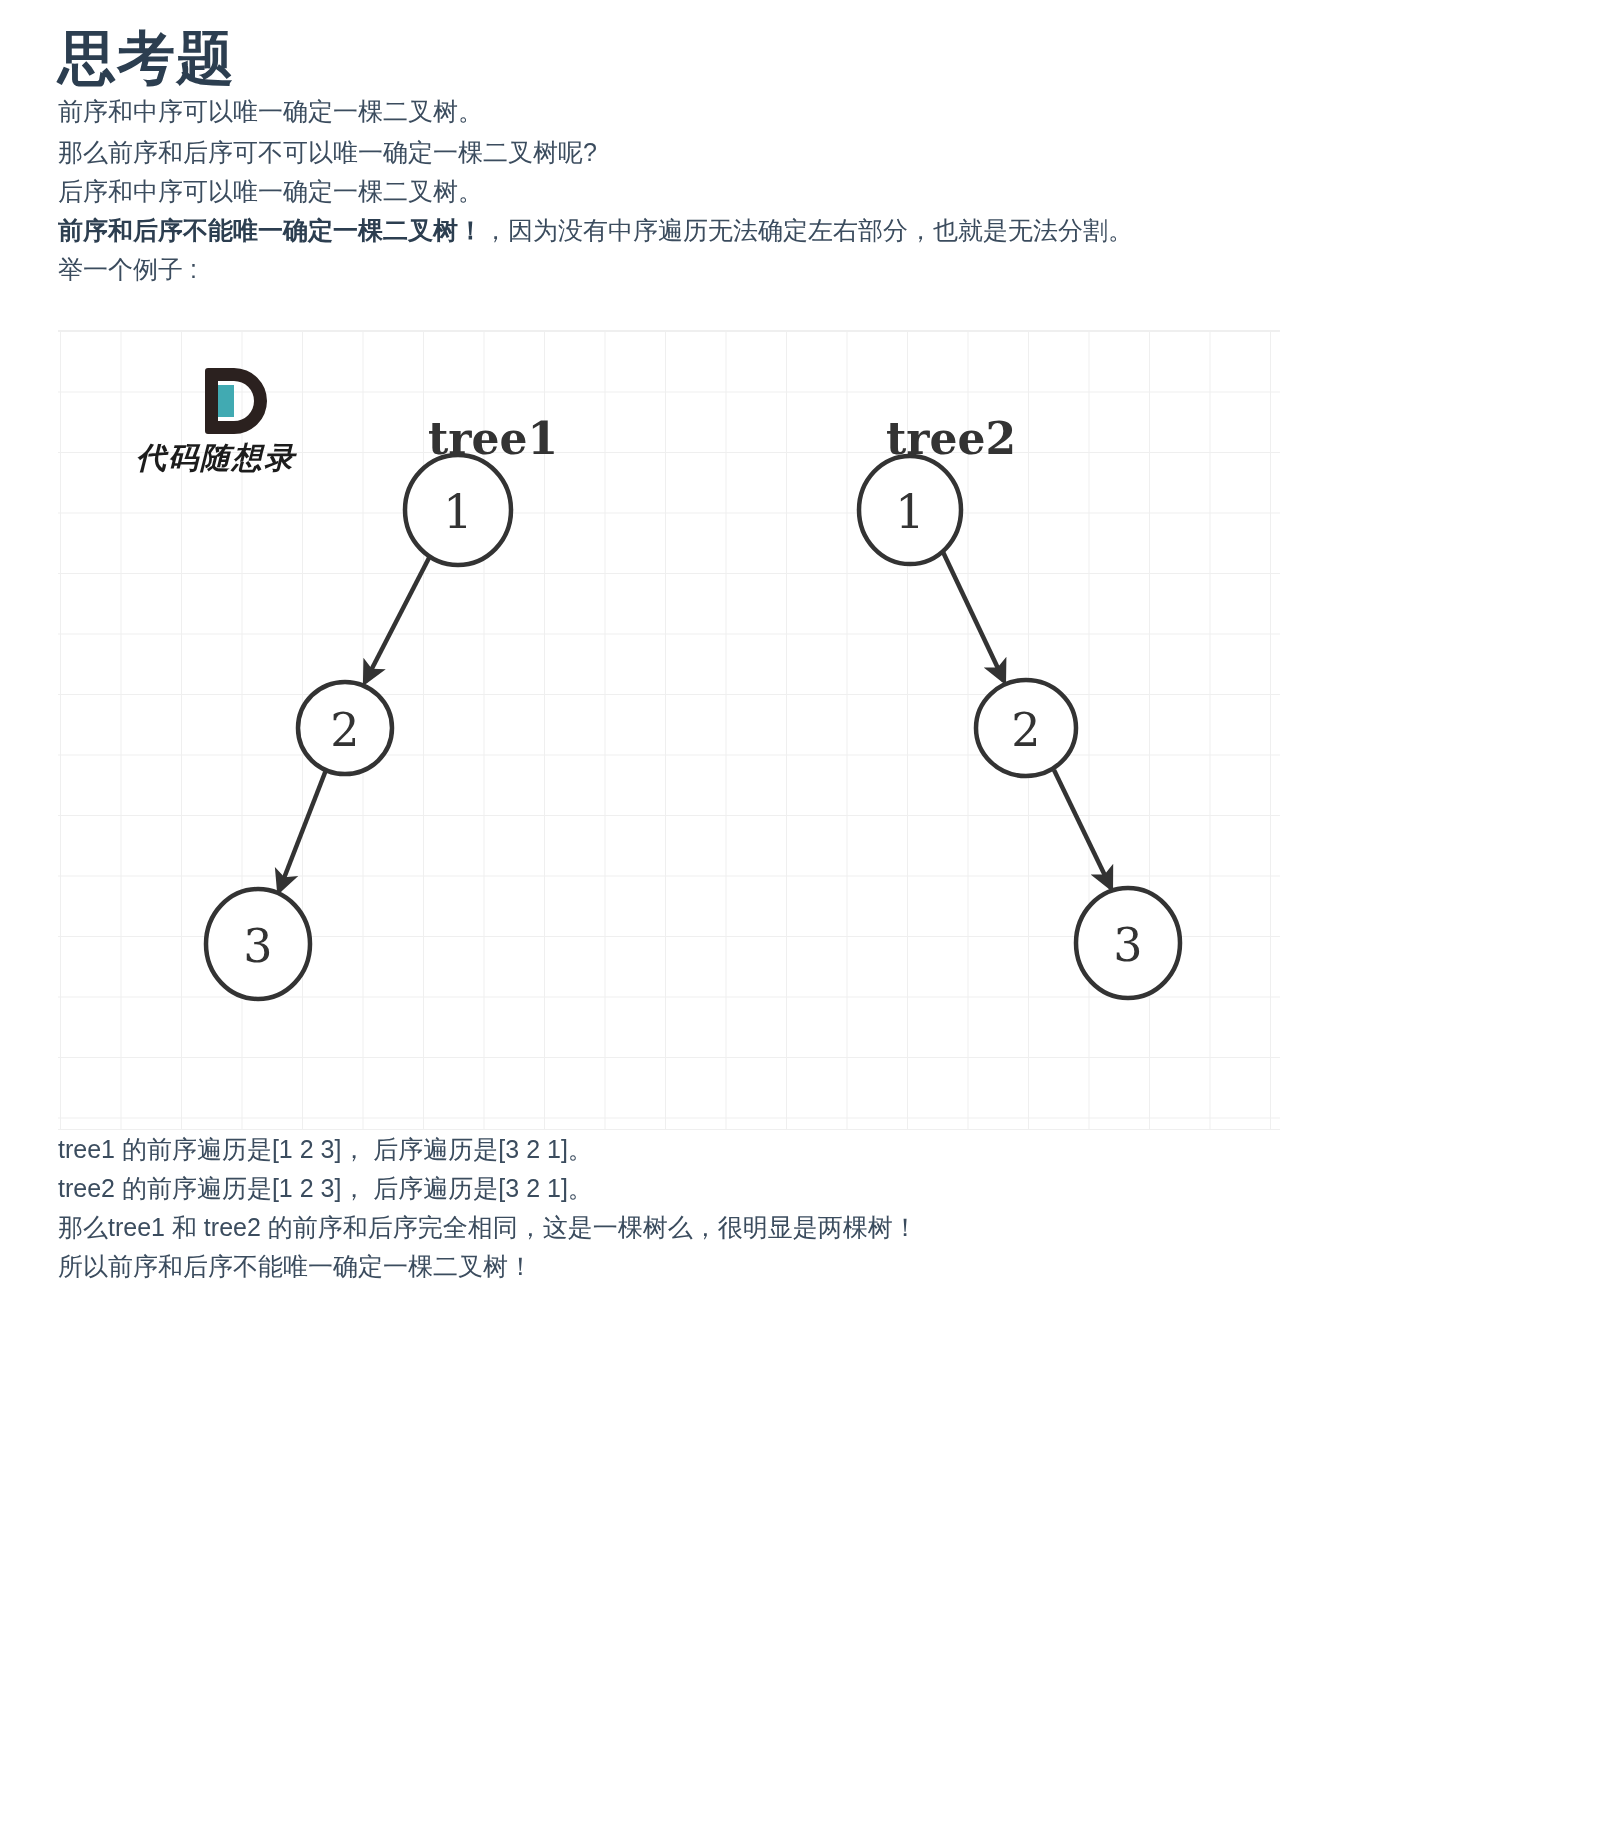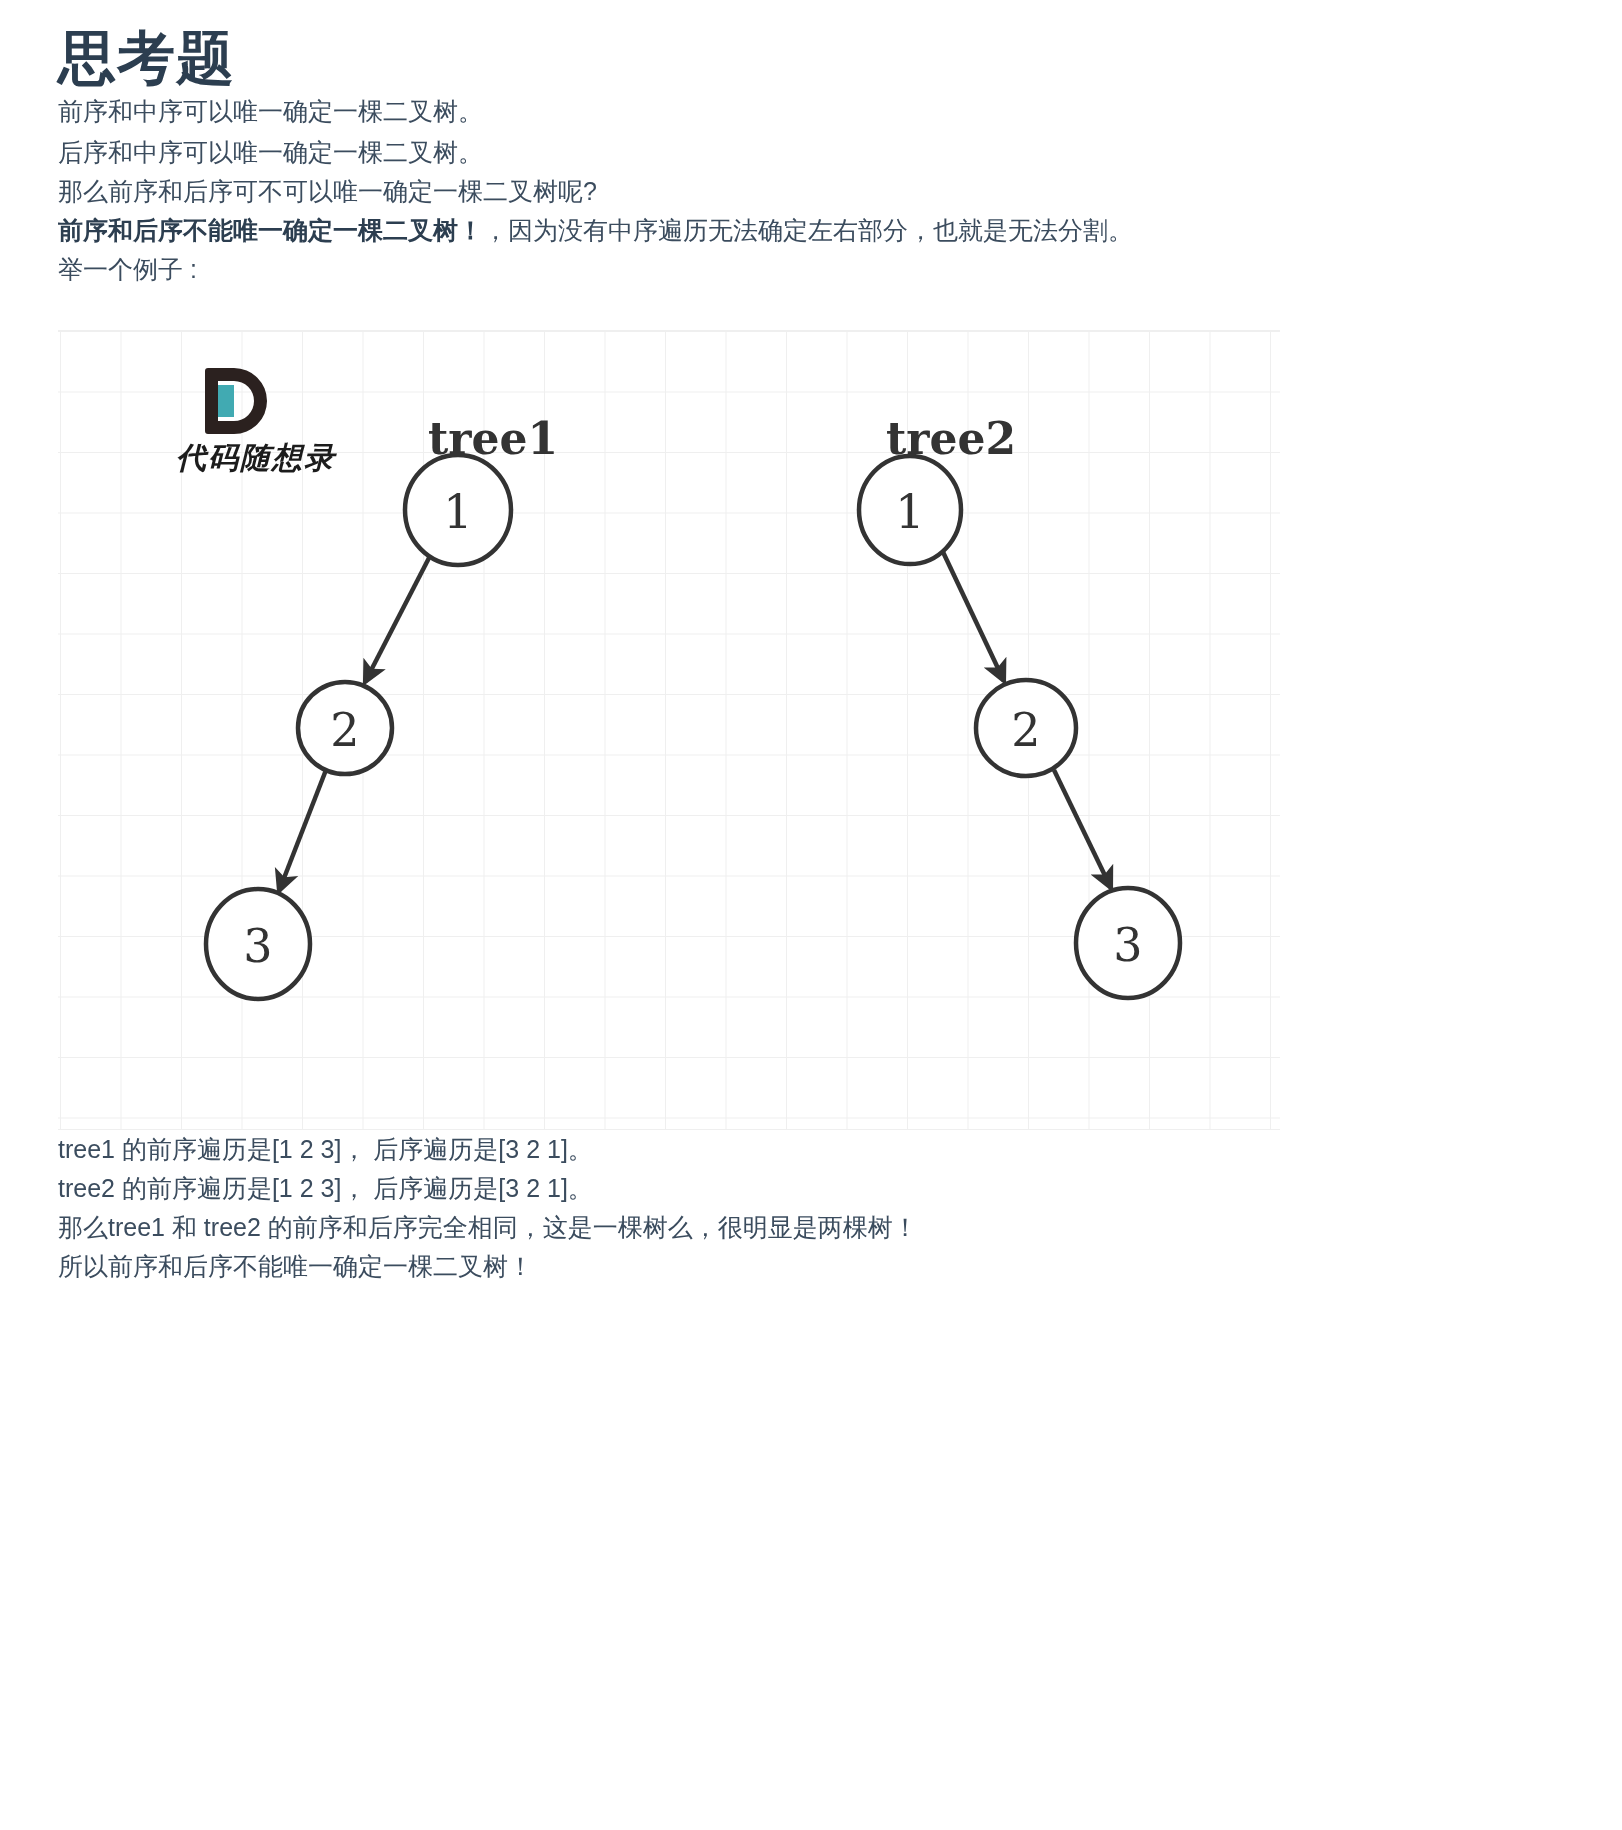"后序和中序可以唯一确定一棵二叉树。" p.para { order: before "那么前序和后序可不可以唯一确定一棵二叉树呢?" -> after "那么前序和后序可不可以唯一确定一棵二叉树呢?" }
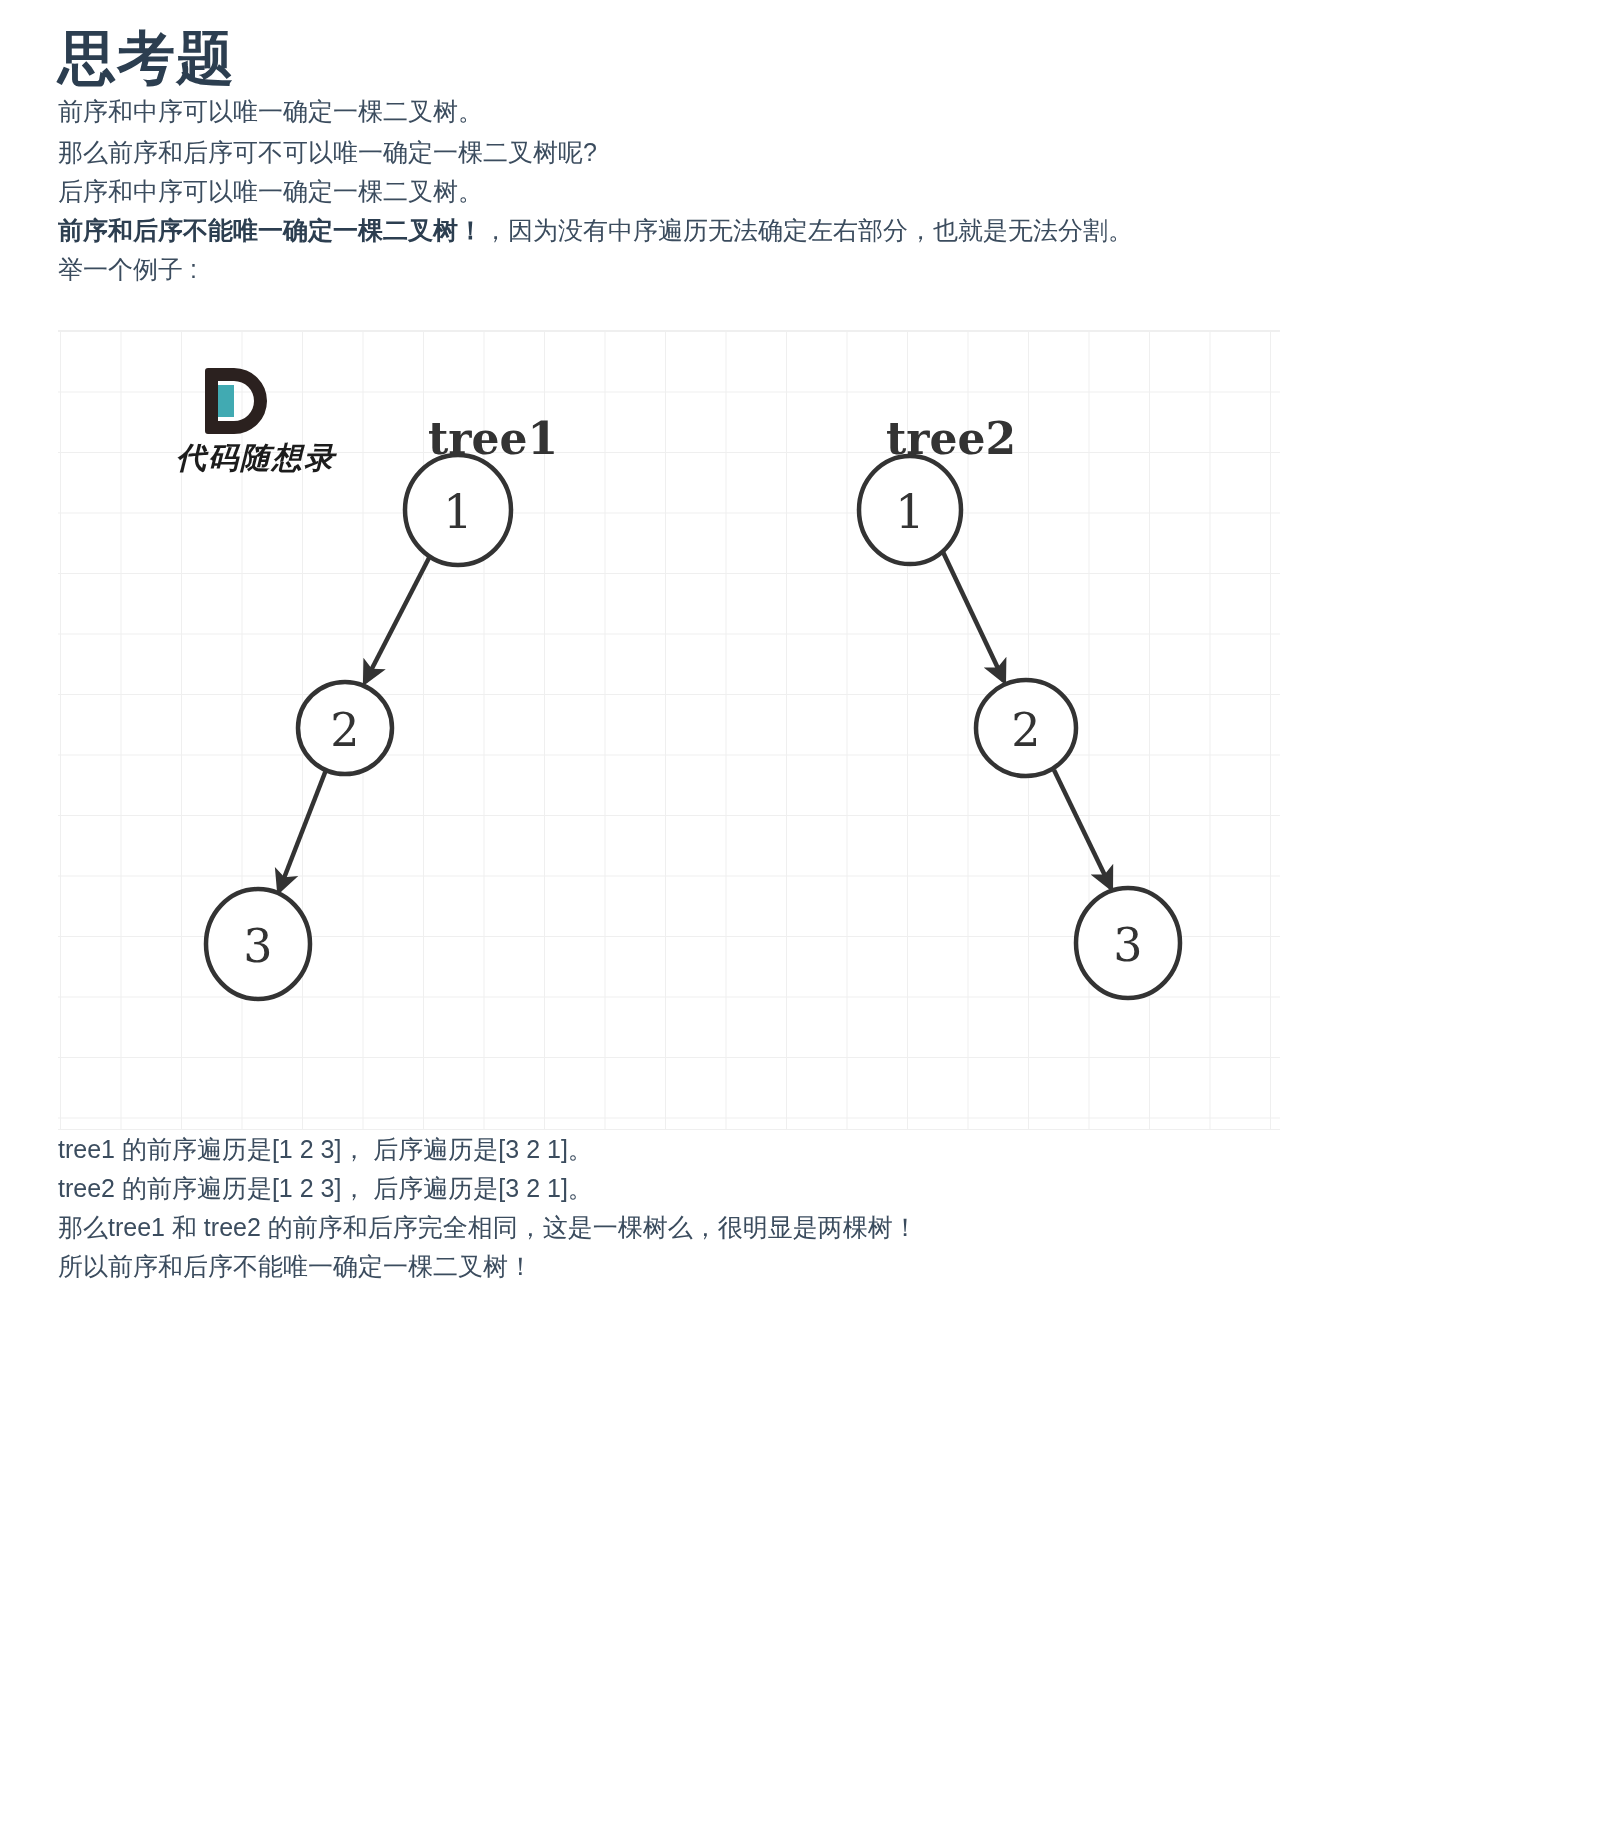"代码随想录" .watermark { text-align: right -> left }
